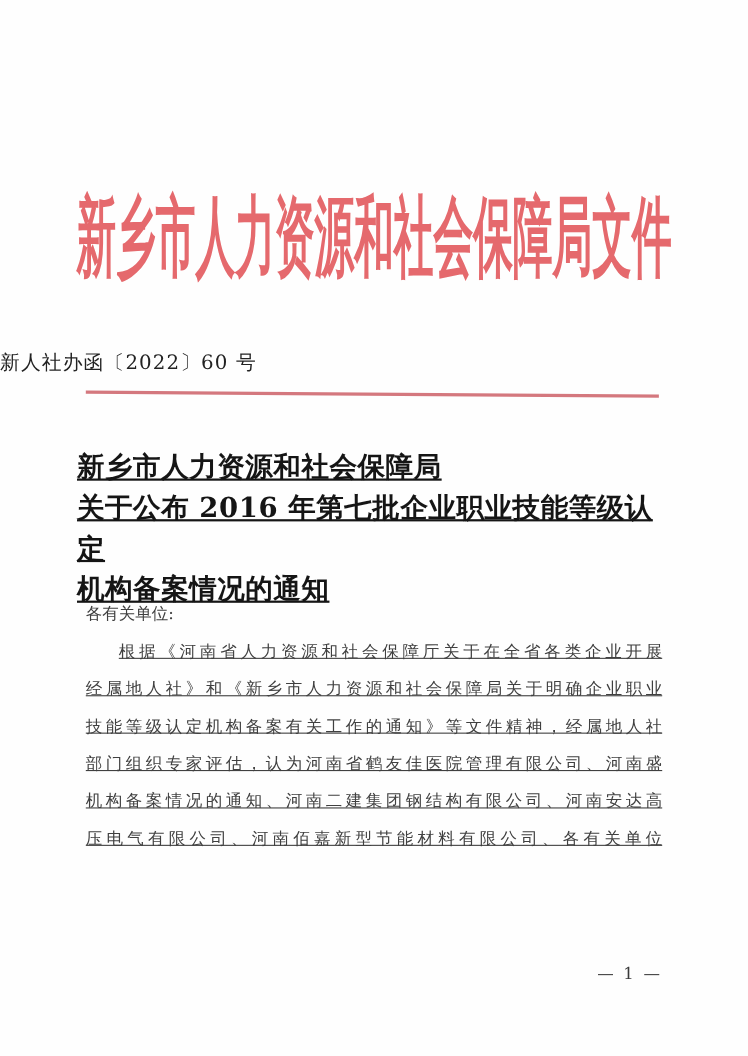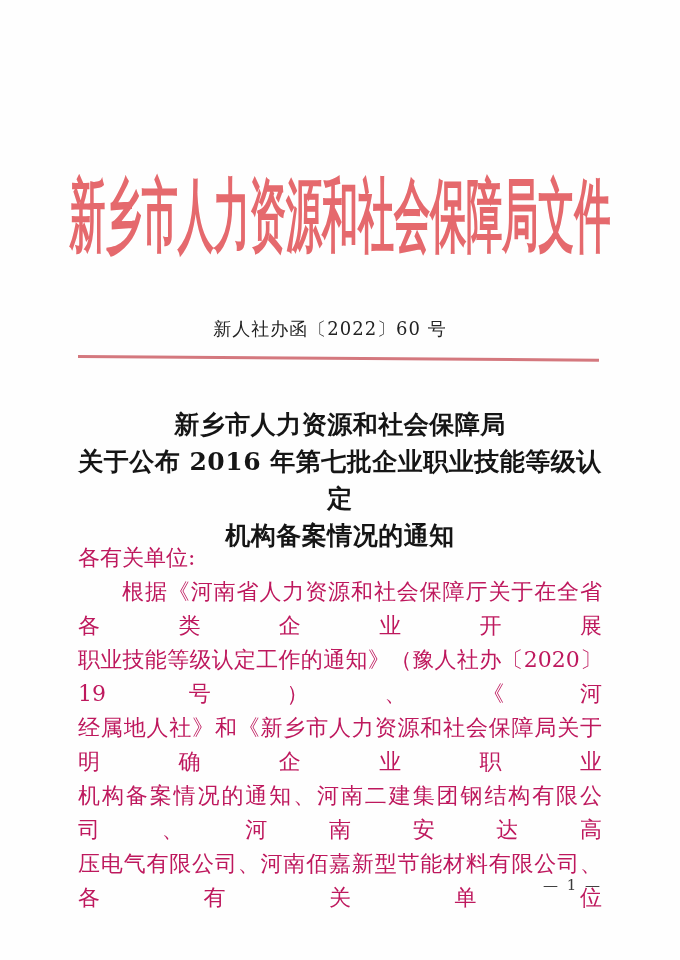"新人社办函〔2022〕60 号" .doc-number { text-align: center -> left }
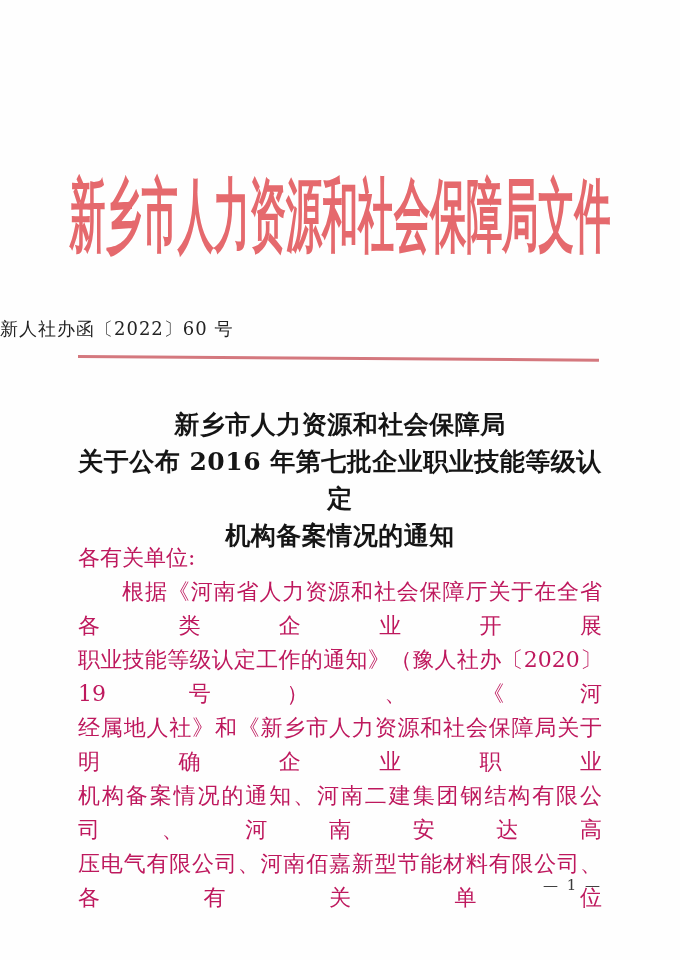"新乡市人力资源和社会保障局" .doc-title { text-align: center -> none; text-decoration: none -> underline }
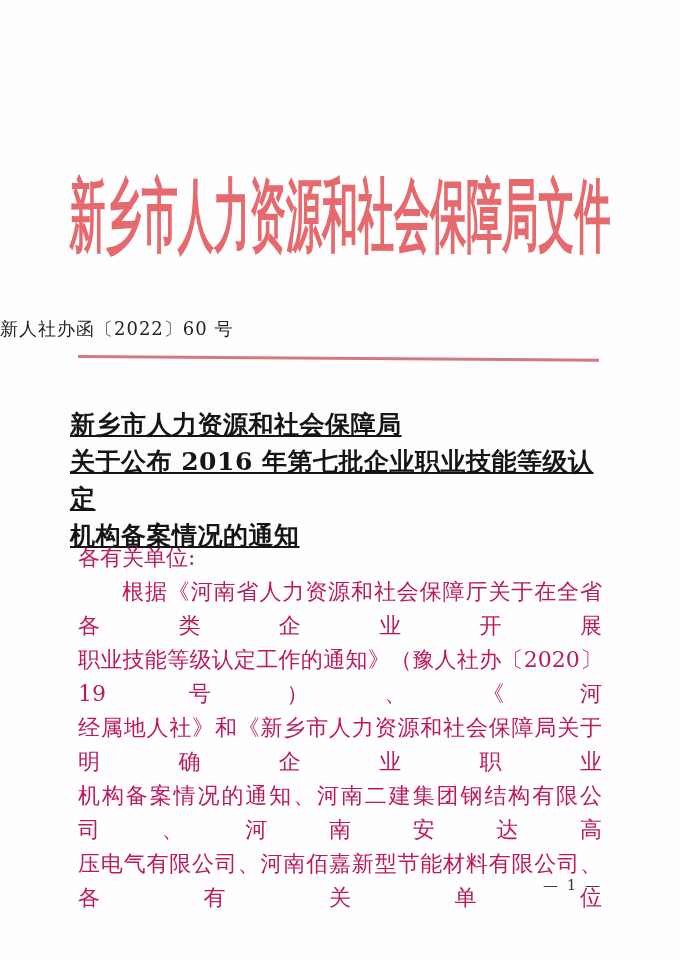"各有关单位:" .doc-body { color: #be185d -> #404040; font-size: 22px -> 15px }
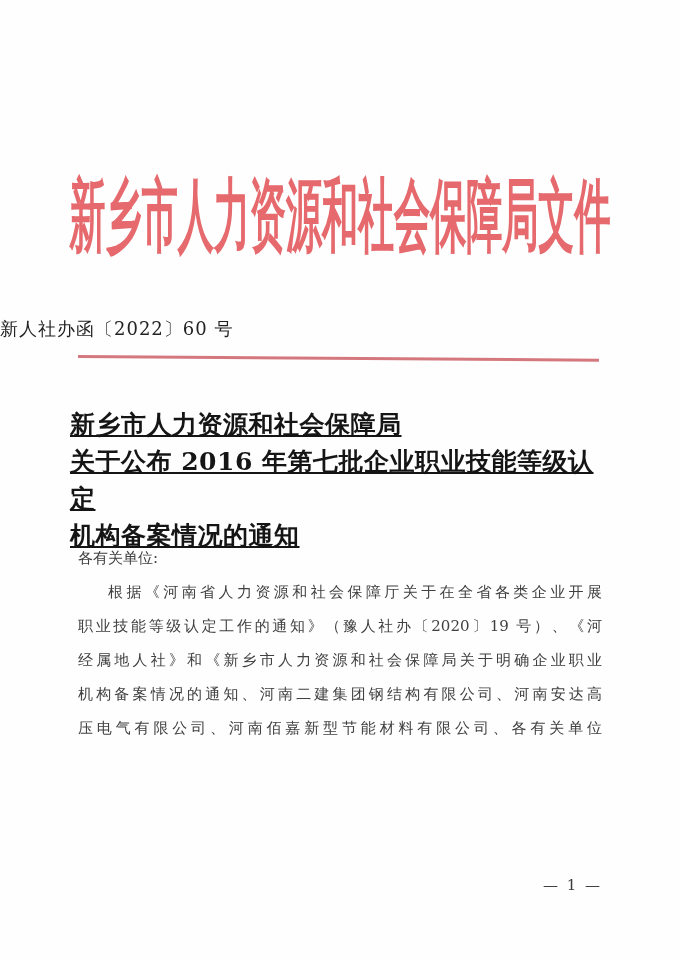"根据《河南省人力资源和社会保障厅关于在全省各类企业开展" .body-line { text-decoration: none -> underline }
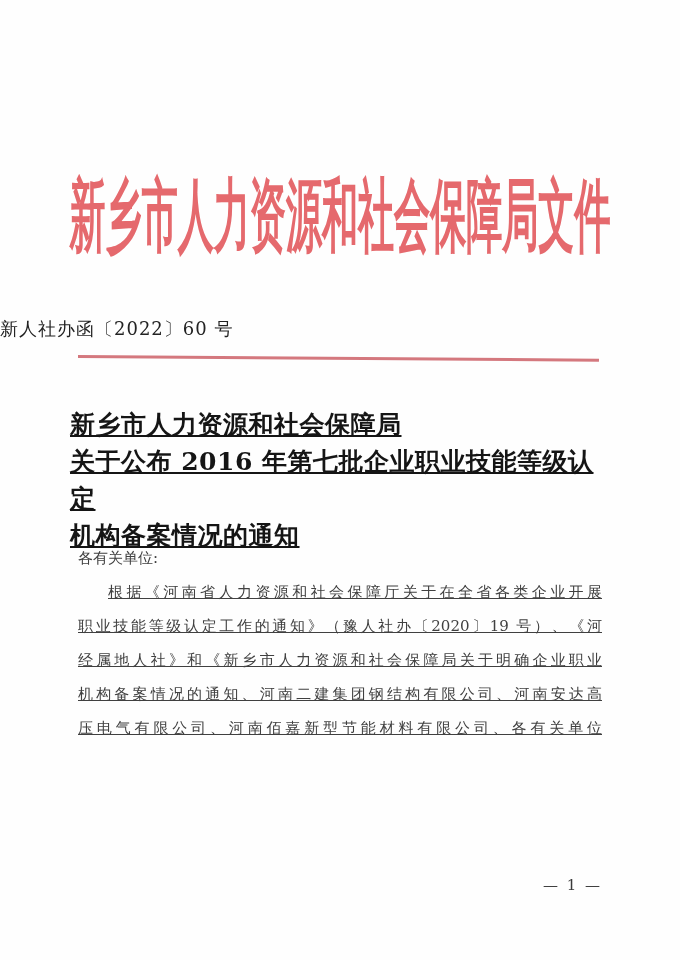"职业技能等级认定工作的通知》（豫人社办〔2020〕19 号）、《河" div.body-line { html: <div>职业技能等级认定工作的通知》（豫人社办〔2020〕19 号）、《河</div> -> none }
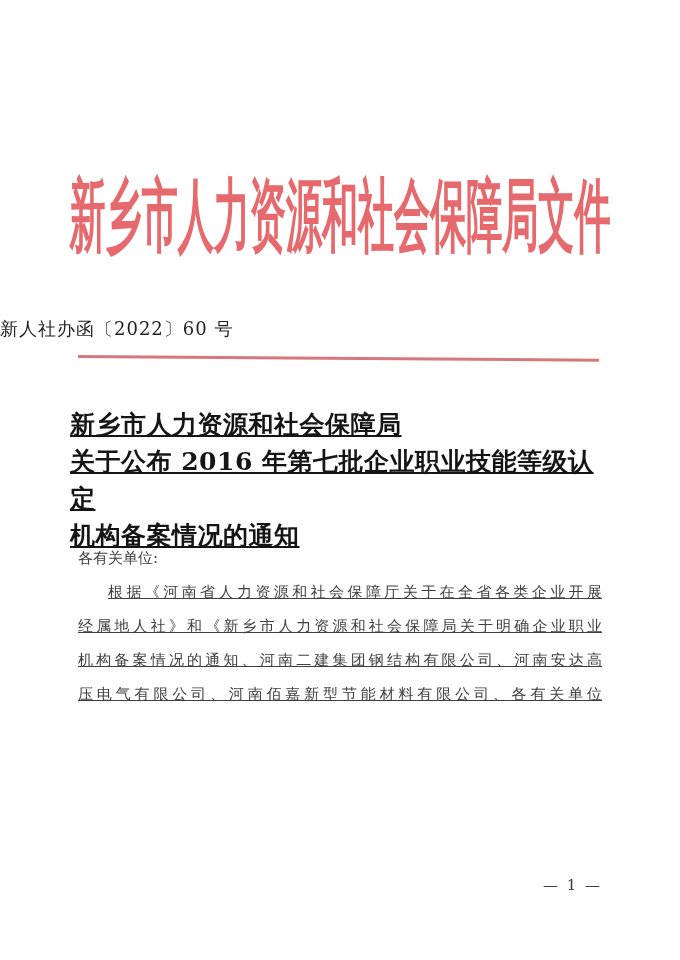"技能等级认定机构备案有关工作的通知》等文件精神，经属地人社" div.body-line { html: none -> <div>技能等级认定机构备案有关工作的通知》等文件精神，经属地人社</div> }
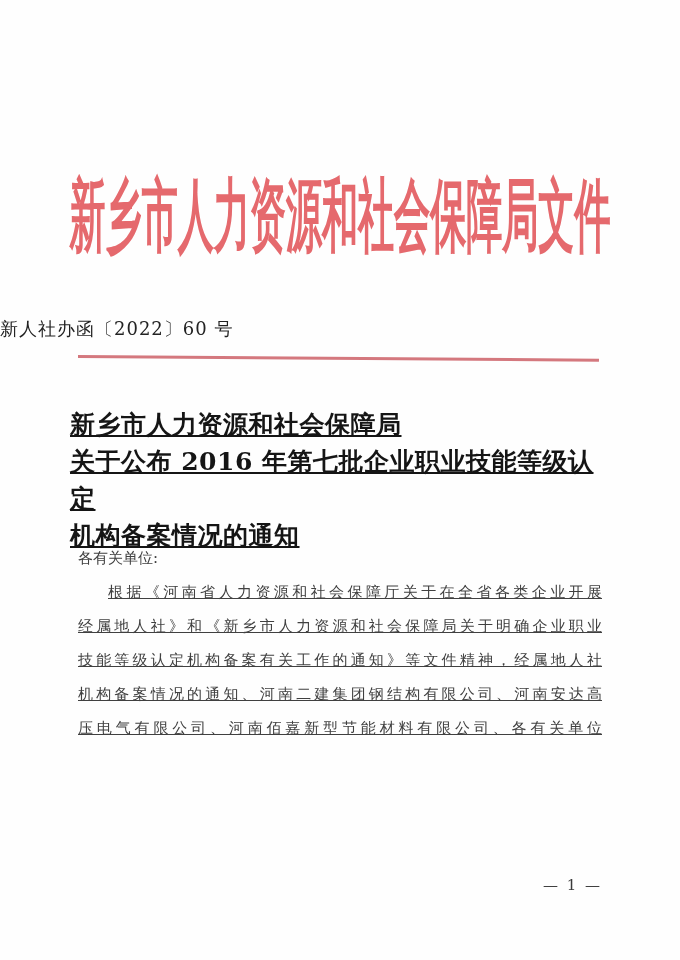"部门组织专家评估，认为河南省鹤友佳医院管理有限公司、河南盛" div.body-line { html: none -> <div>部门组织专家评估，认为河南省鹤友佳医院管理有限公司、河南盛</div> }
